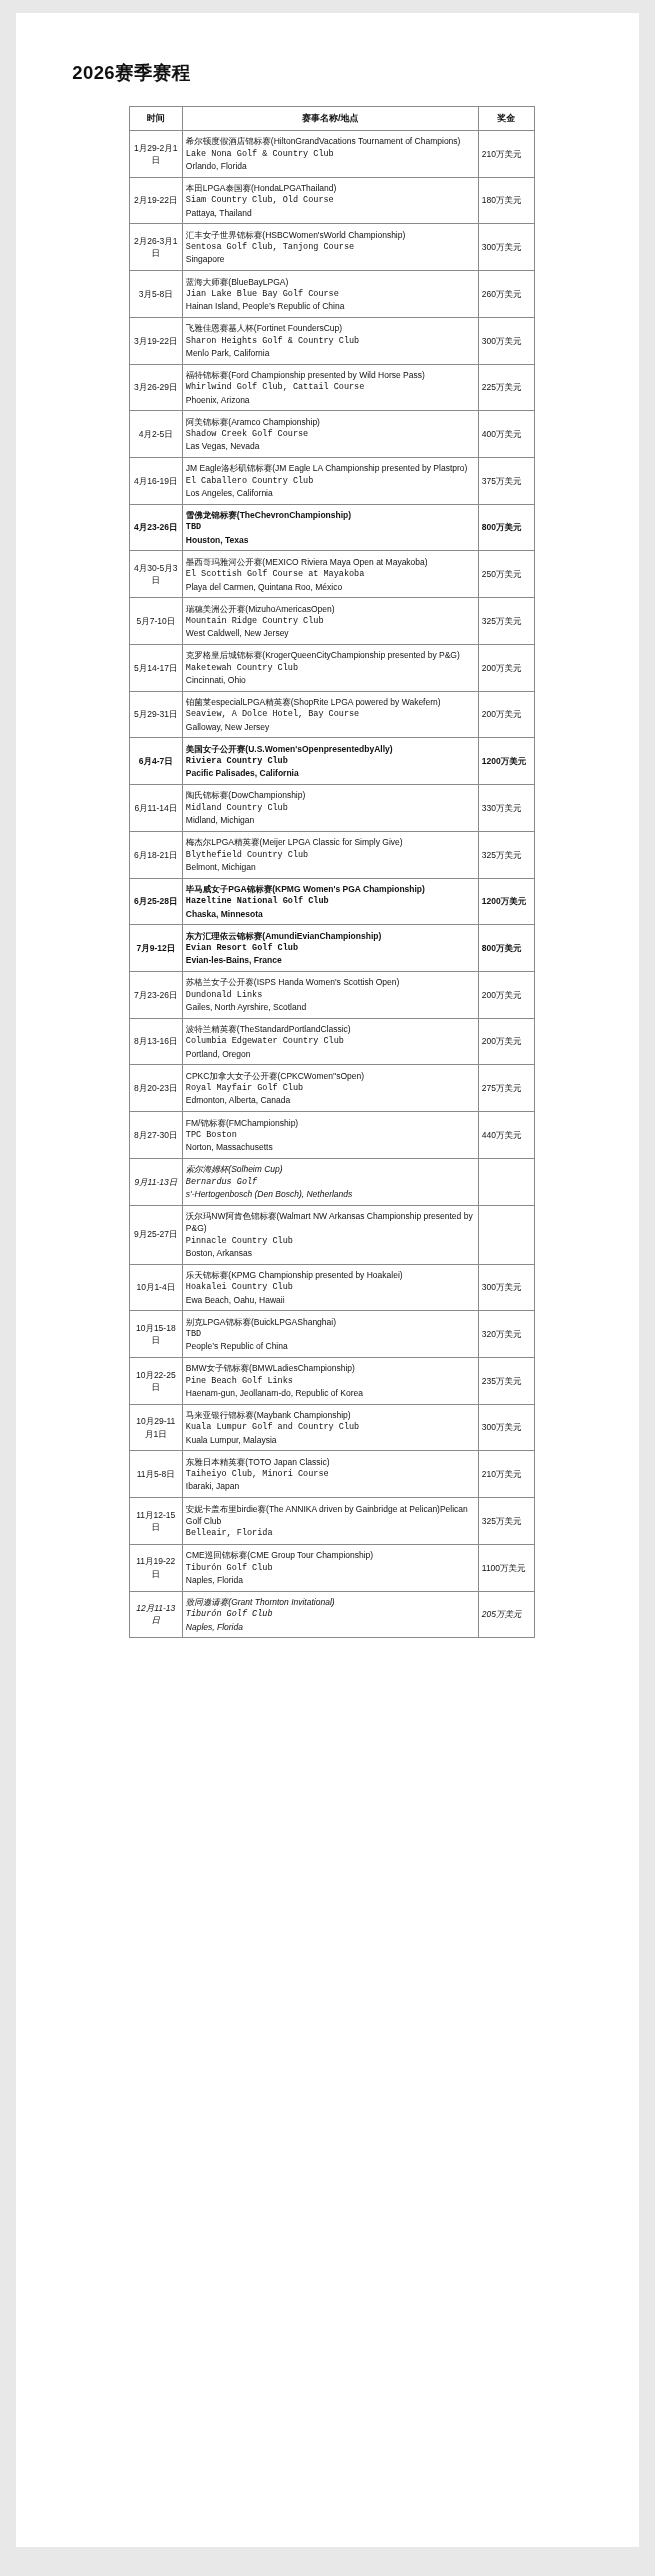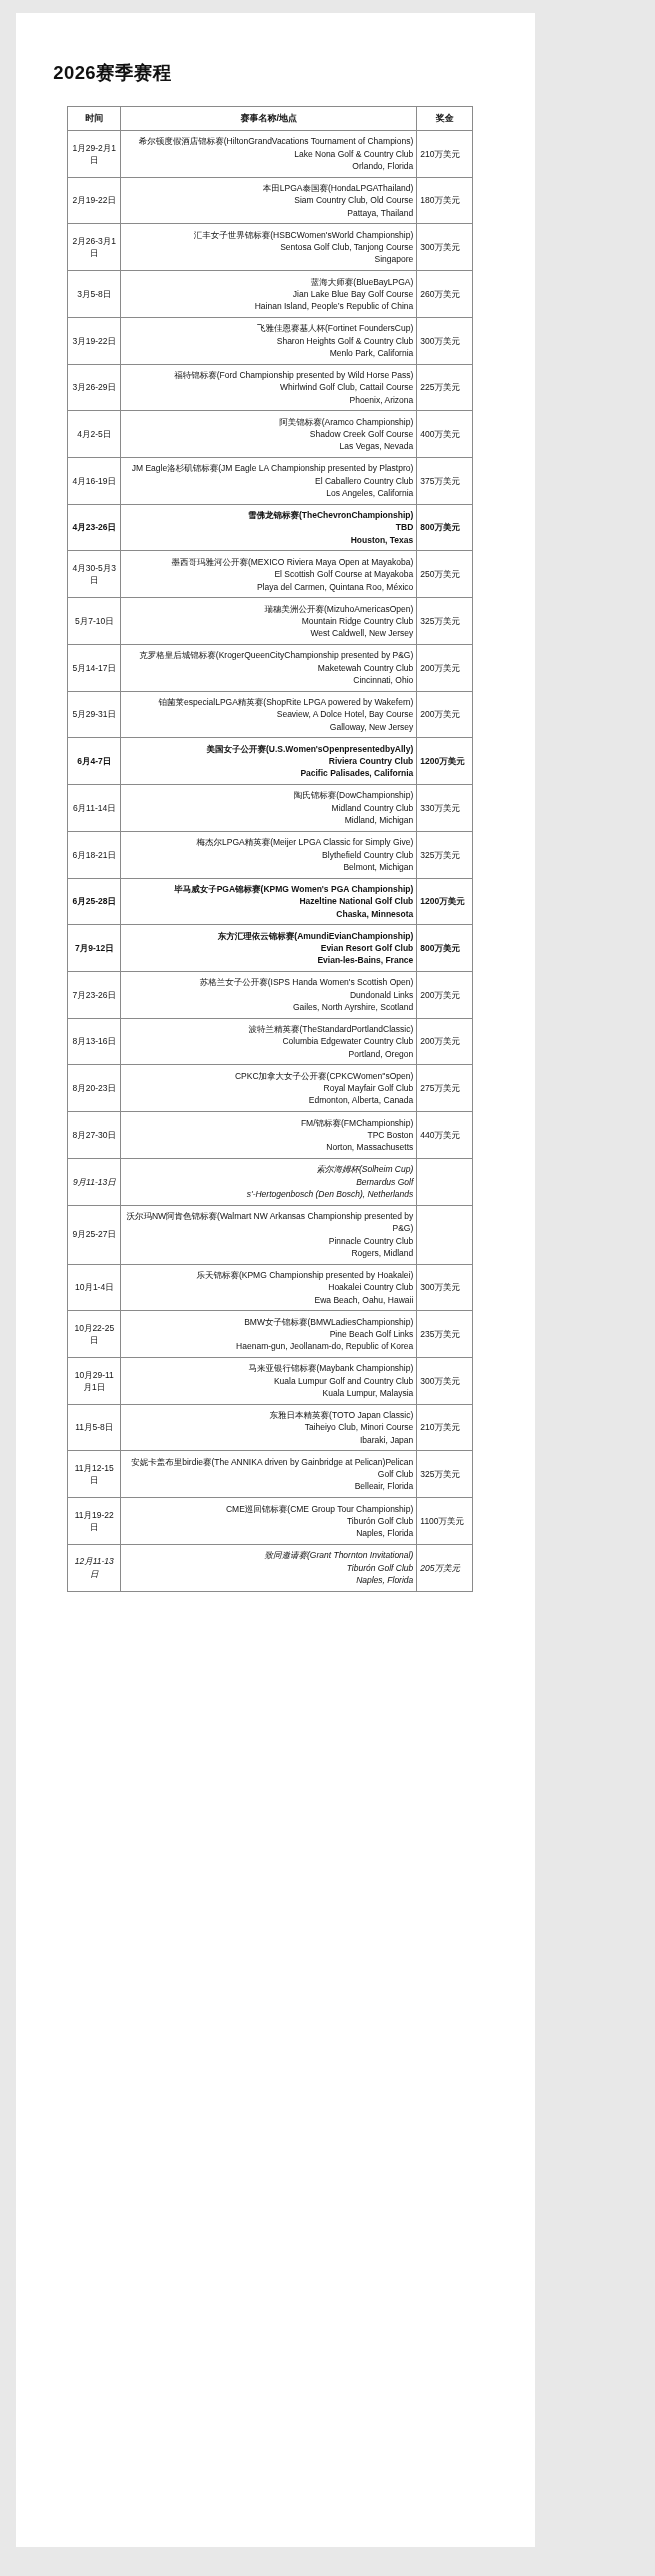"2026赛季赛程" .sheet { padding: 30px 21px 44px 10px -> 30px 21px 44px 29px; width: 519px -> 623px }
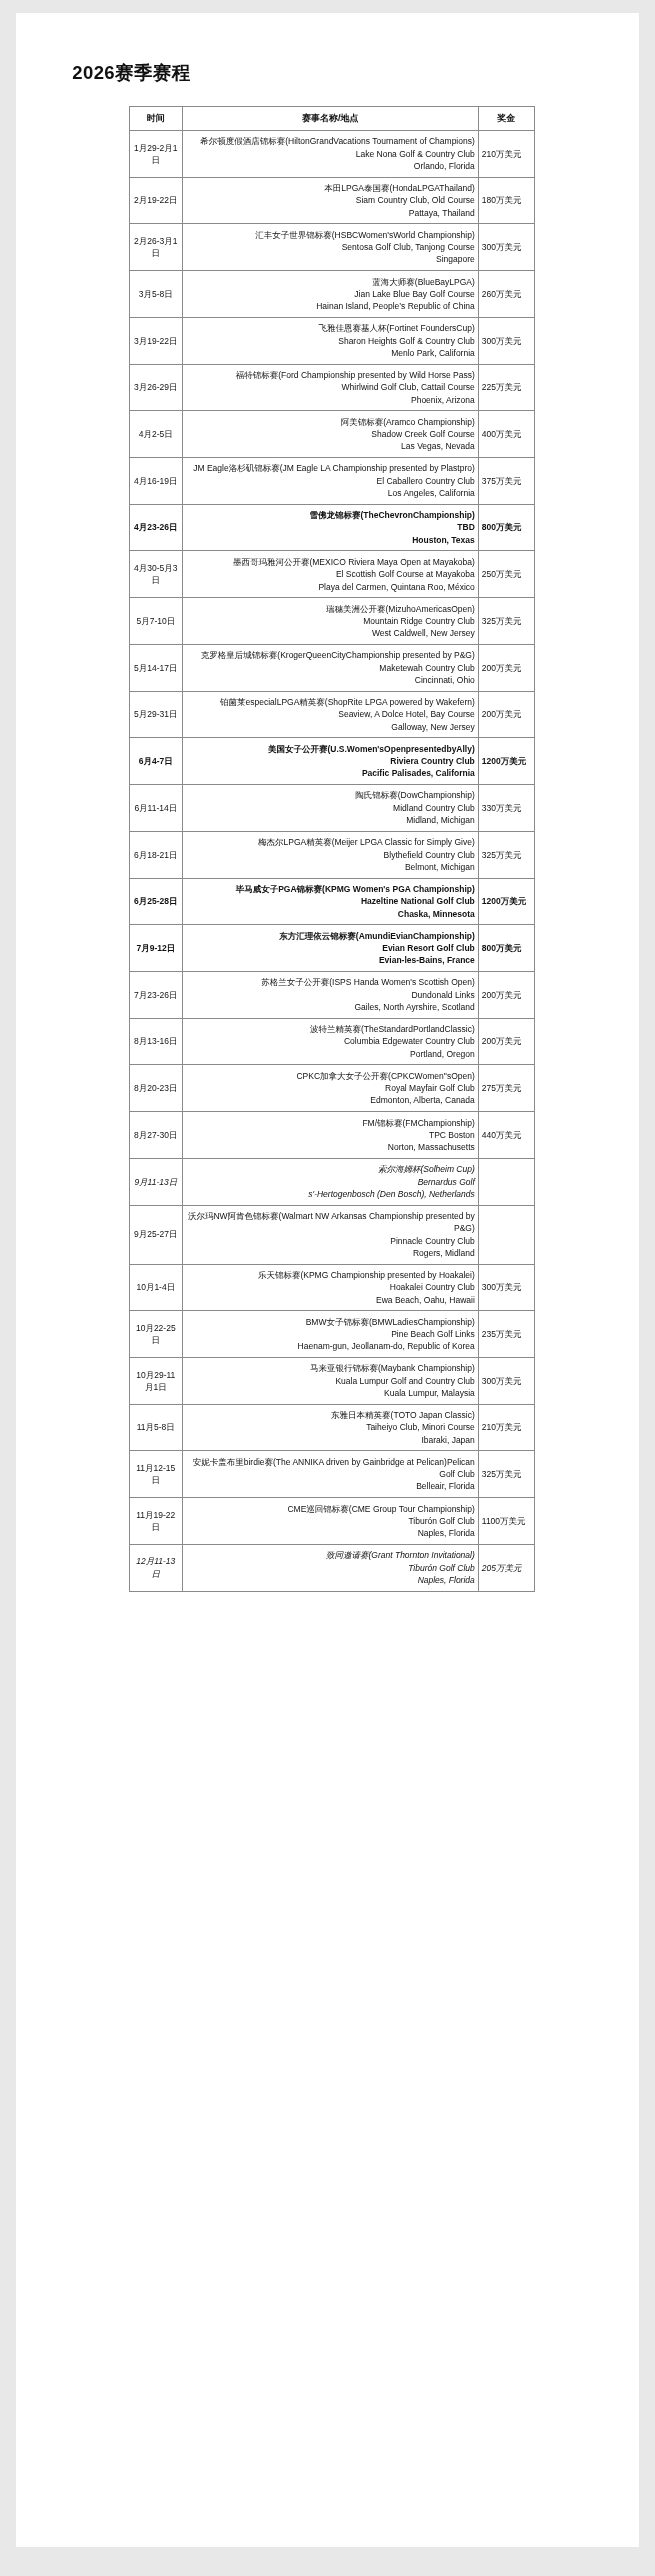"希尔顿度假酒店锦标赛(HiltonGrandVacations" td.event { text-align: right -> left }
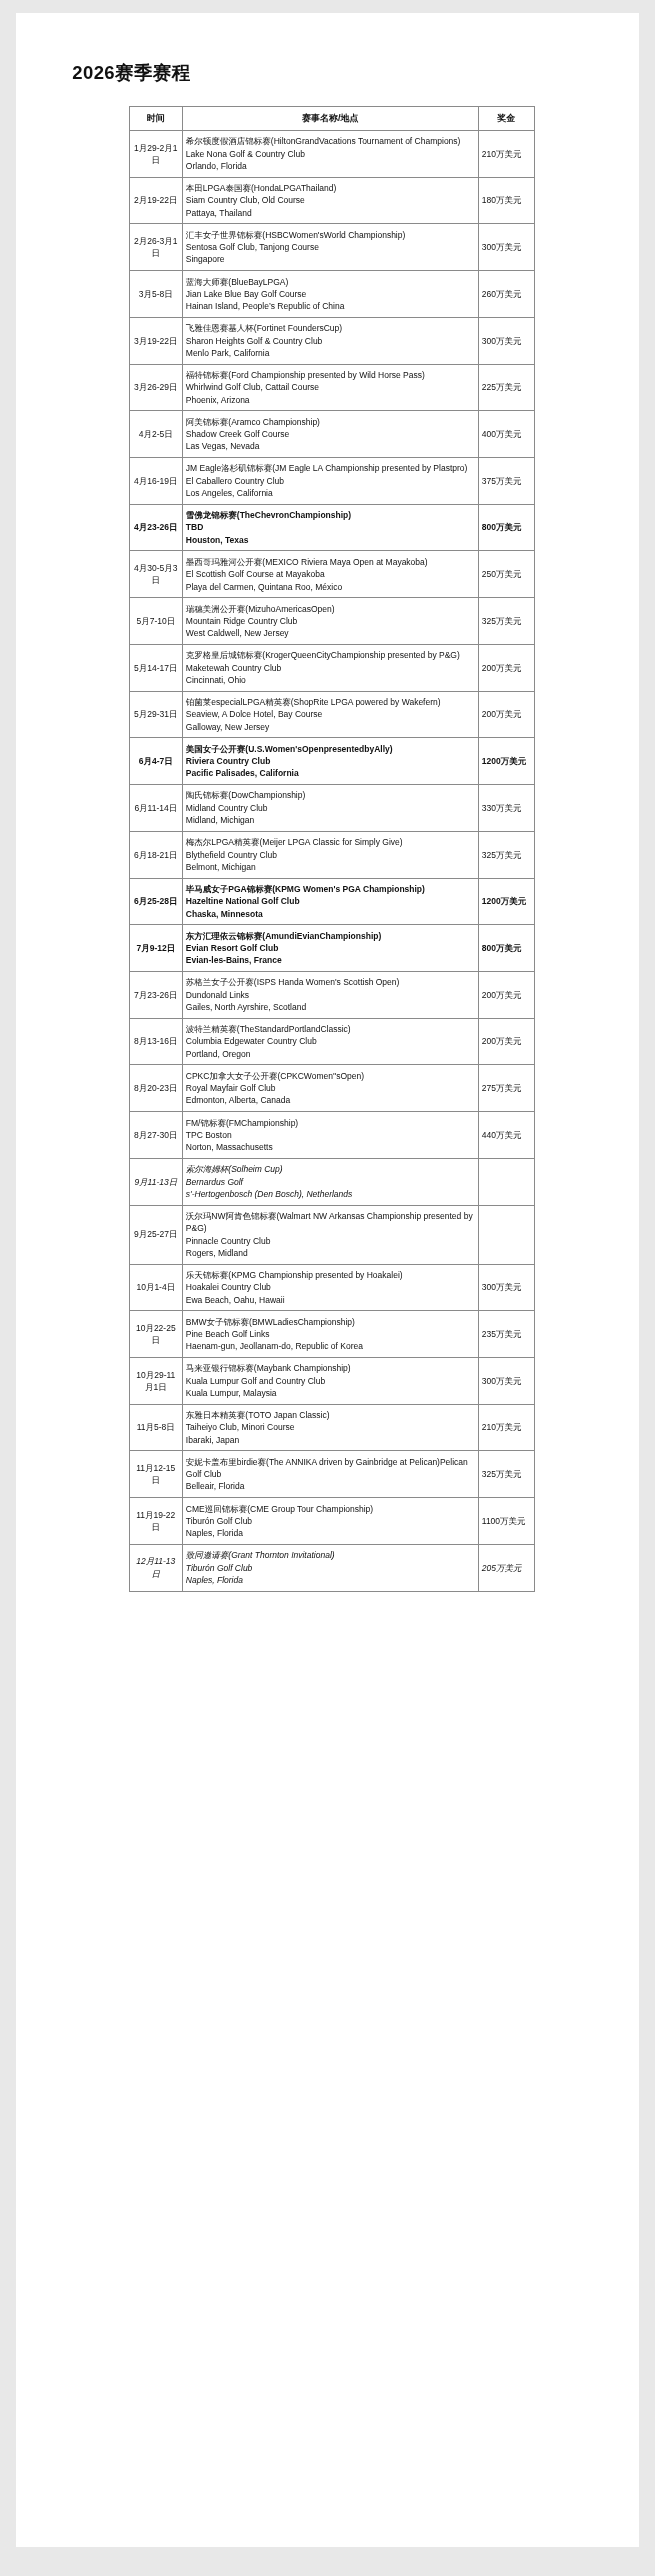"Lake Nona Golf & Country" .ev-venue { font-family: none -> Liberation Mono, monospace }
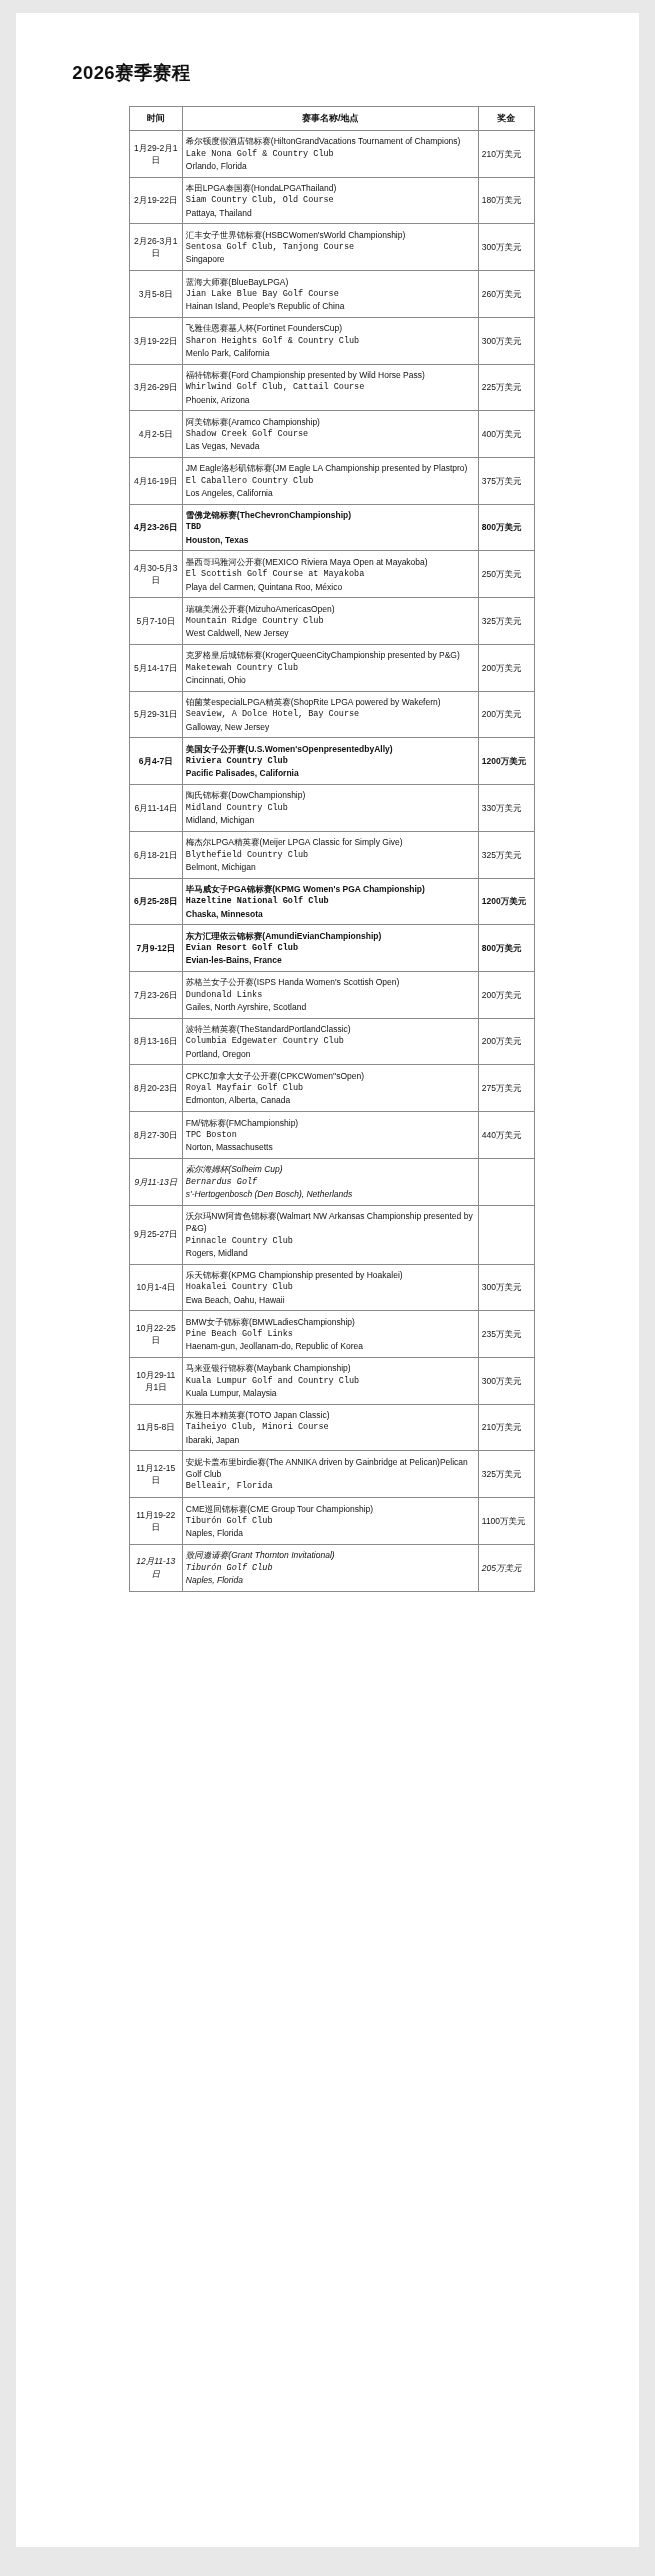"Rogers, Midland" span.ev-loc { text: Rogers, Midland -> Boston, Arkansas }
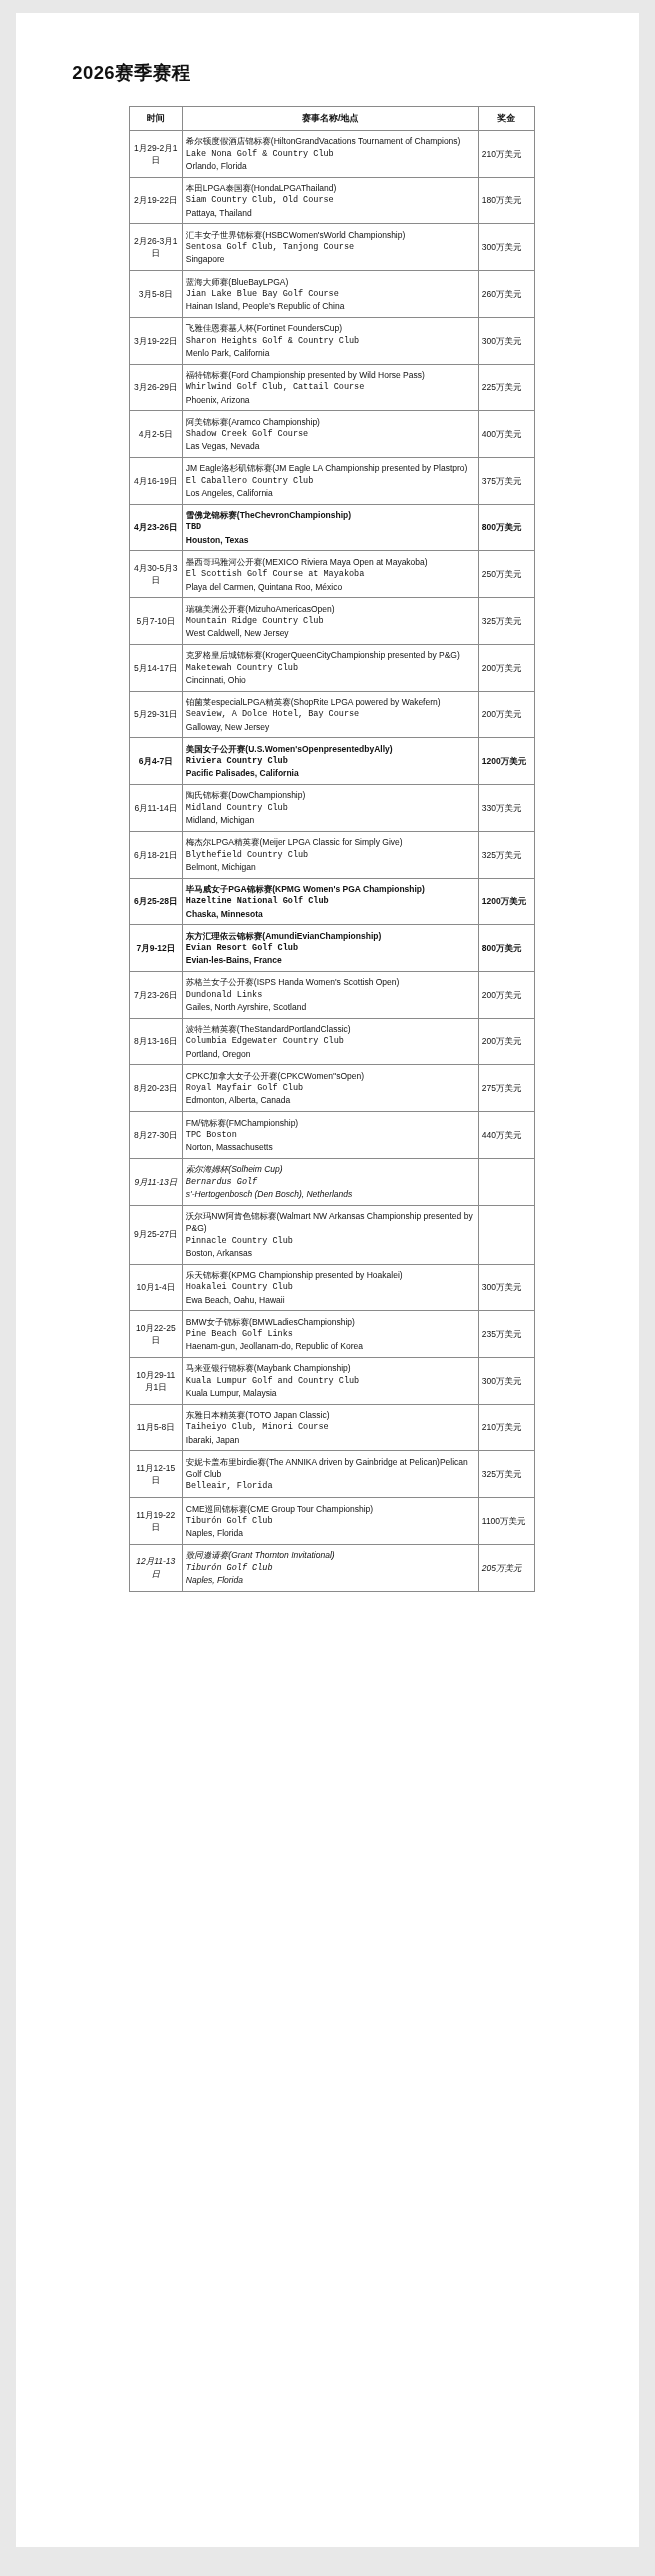"10月15-18日" tr { html: none -> <tr> <td>10月15-18日</td> <td> <span>别克LPGA锦标赛(BuickLPGAShanghai)</span> <span>TBD</span> <span>People’s Republic of China</span> </td> <td>320万美元</td> </tr> }
